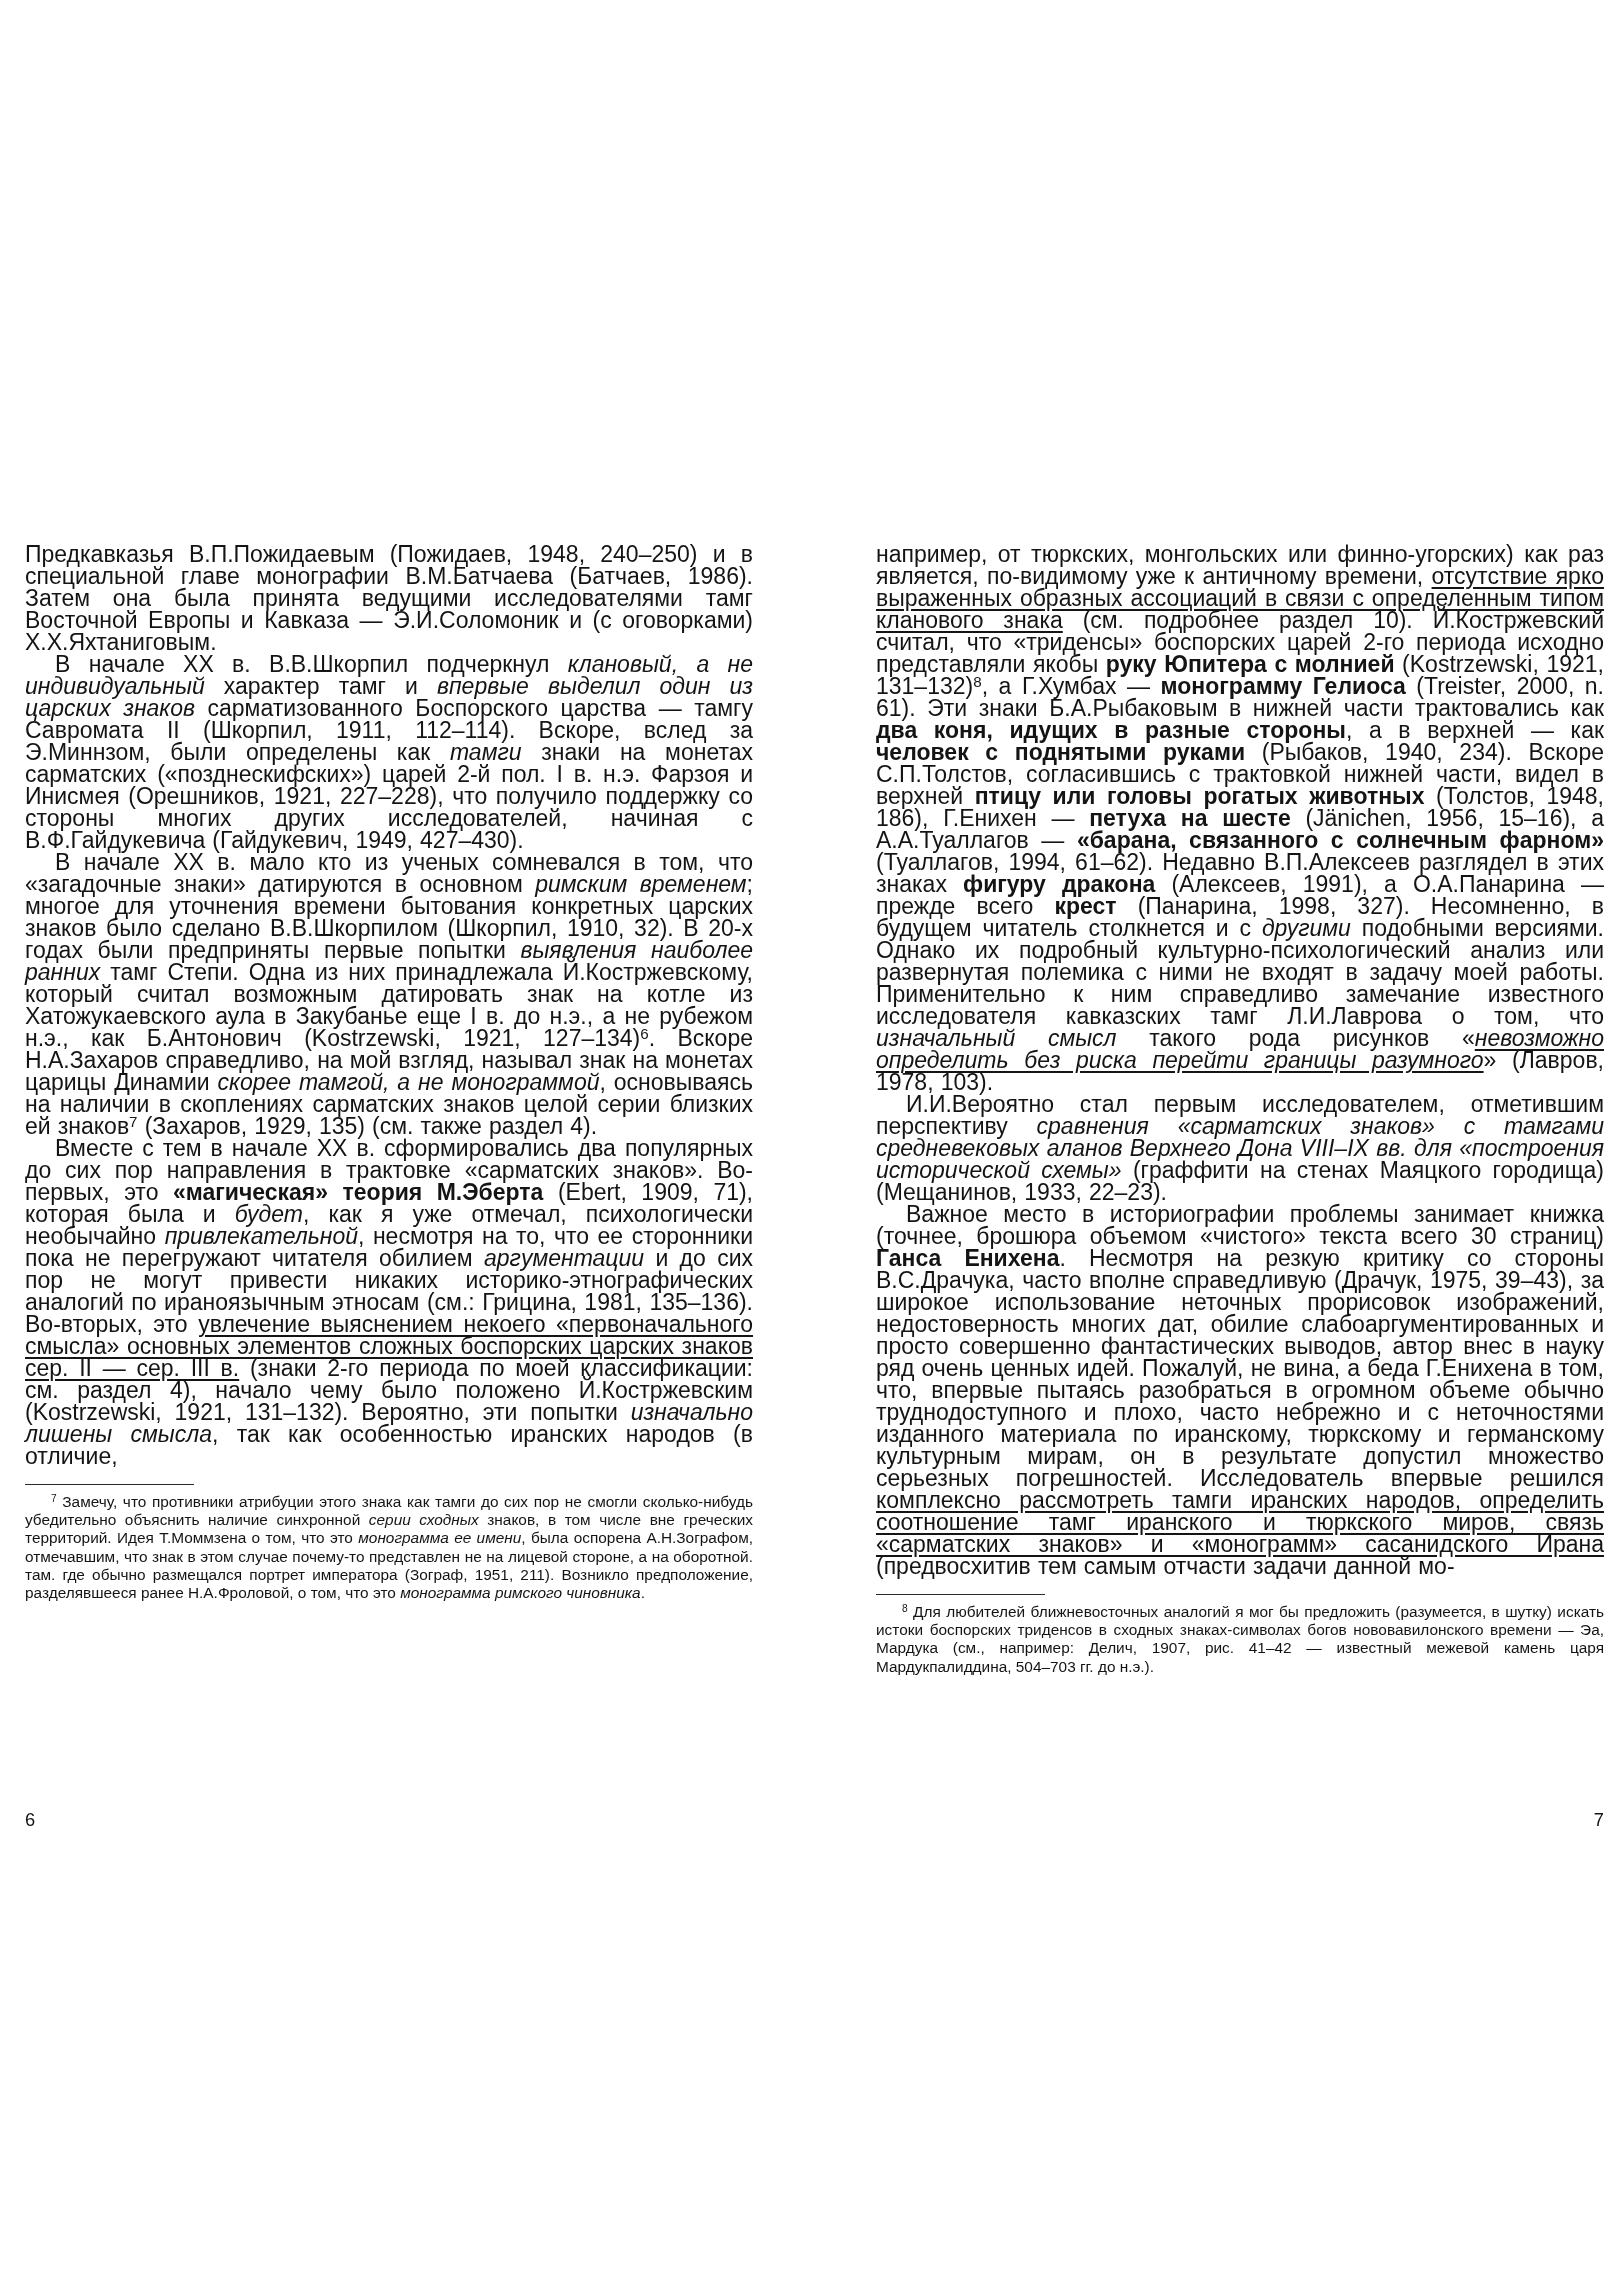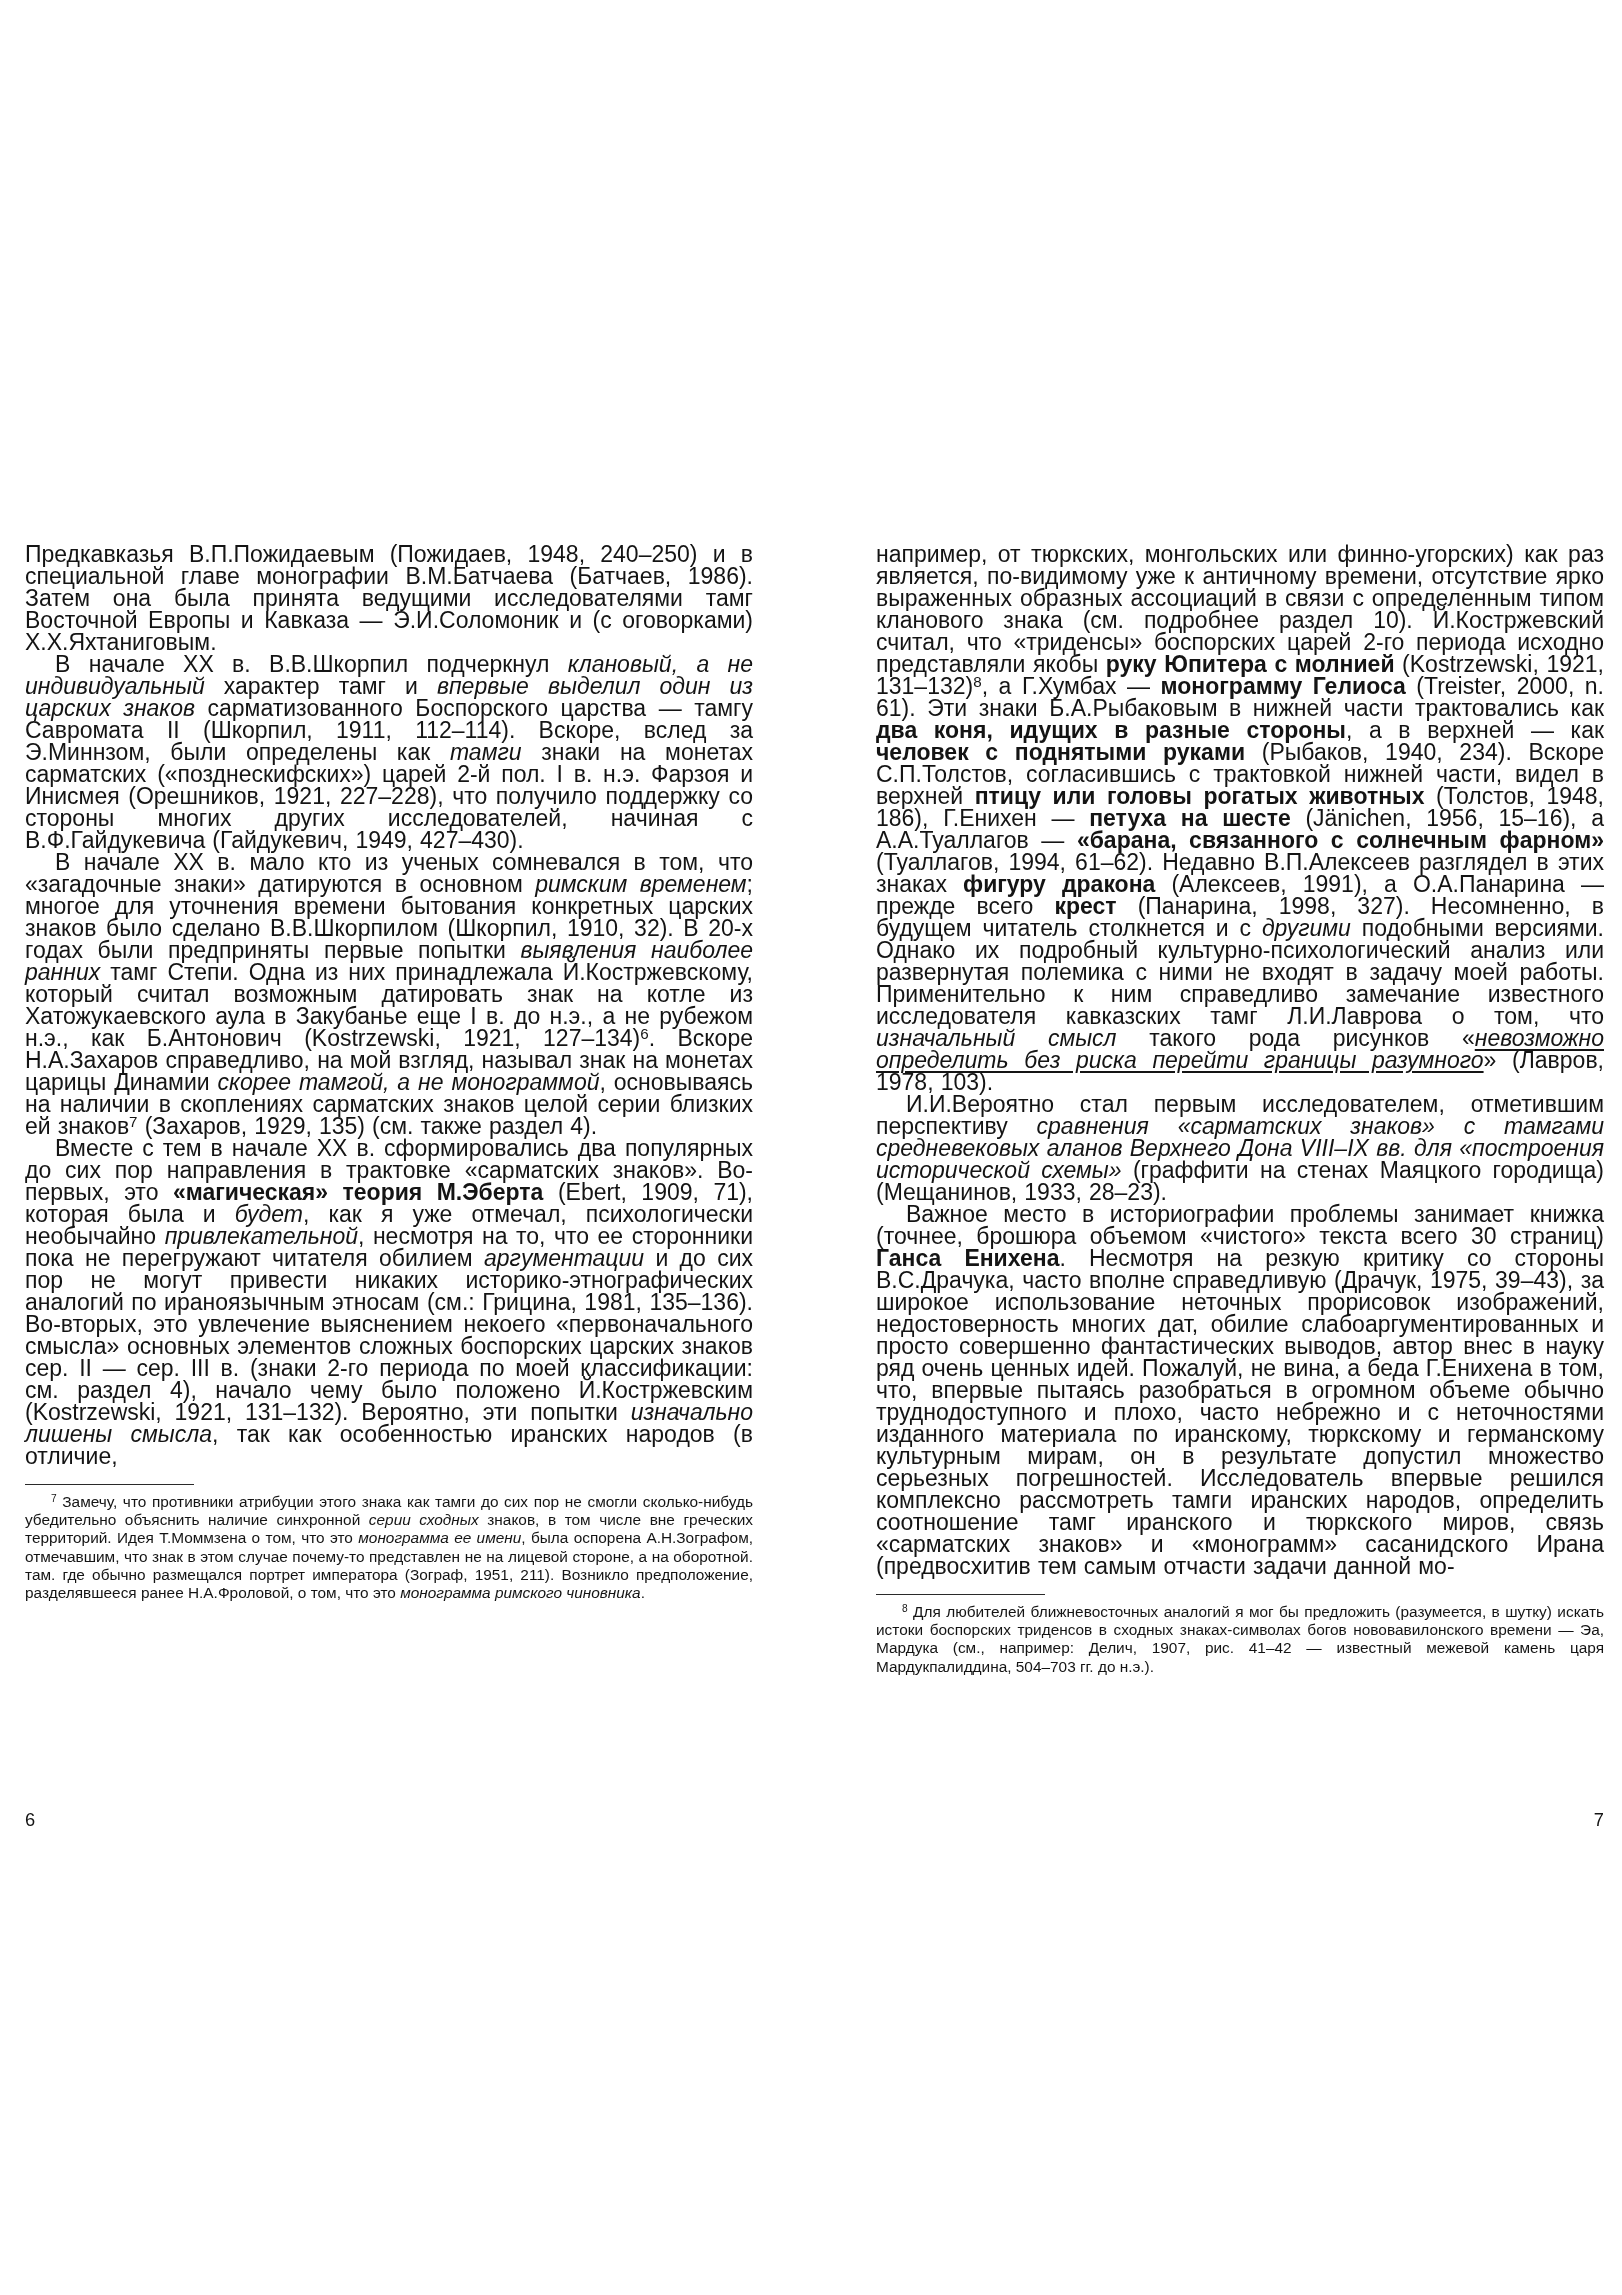"отсутствие ярко выраженных образных" .st-u { text-decoration: none -> underline }
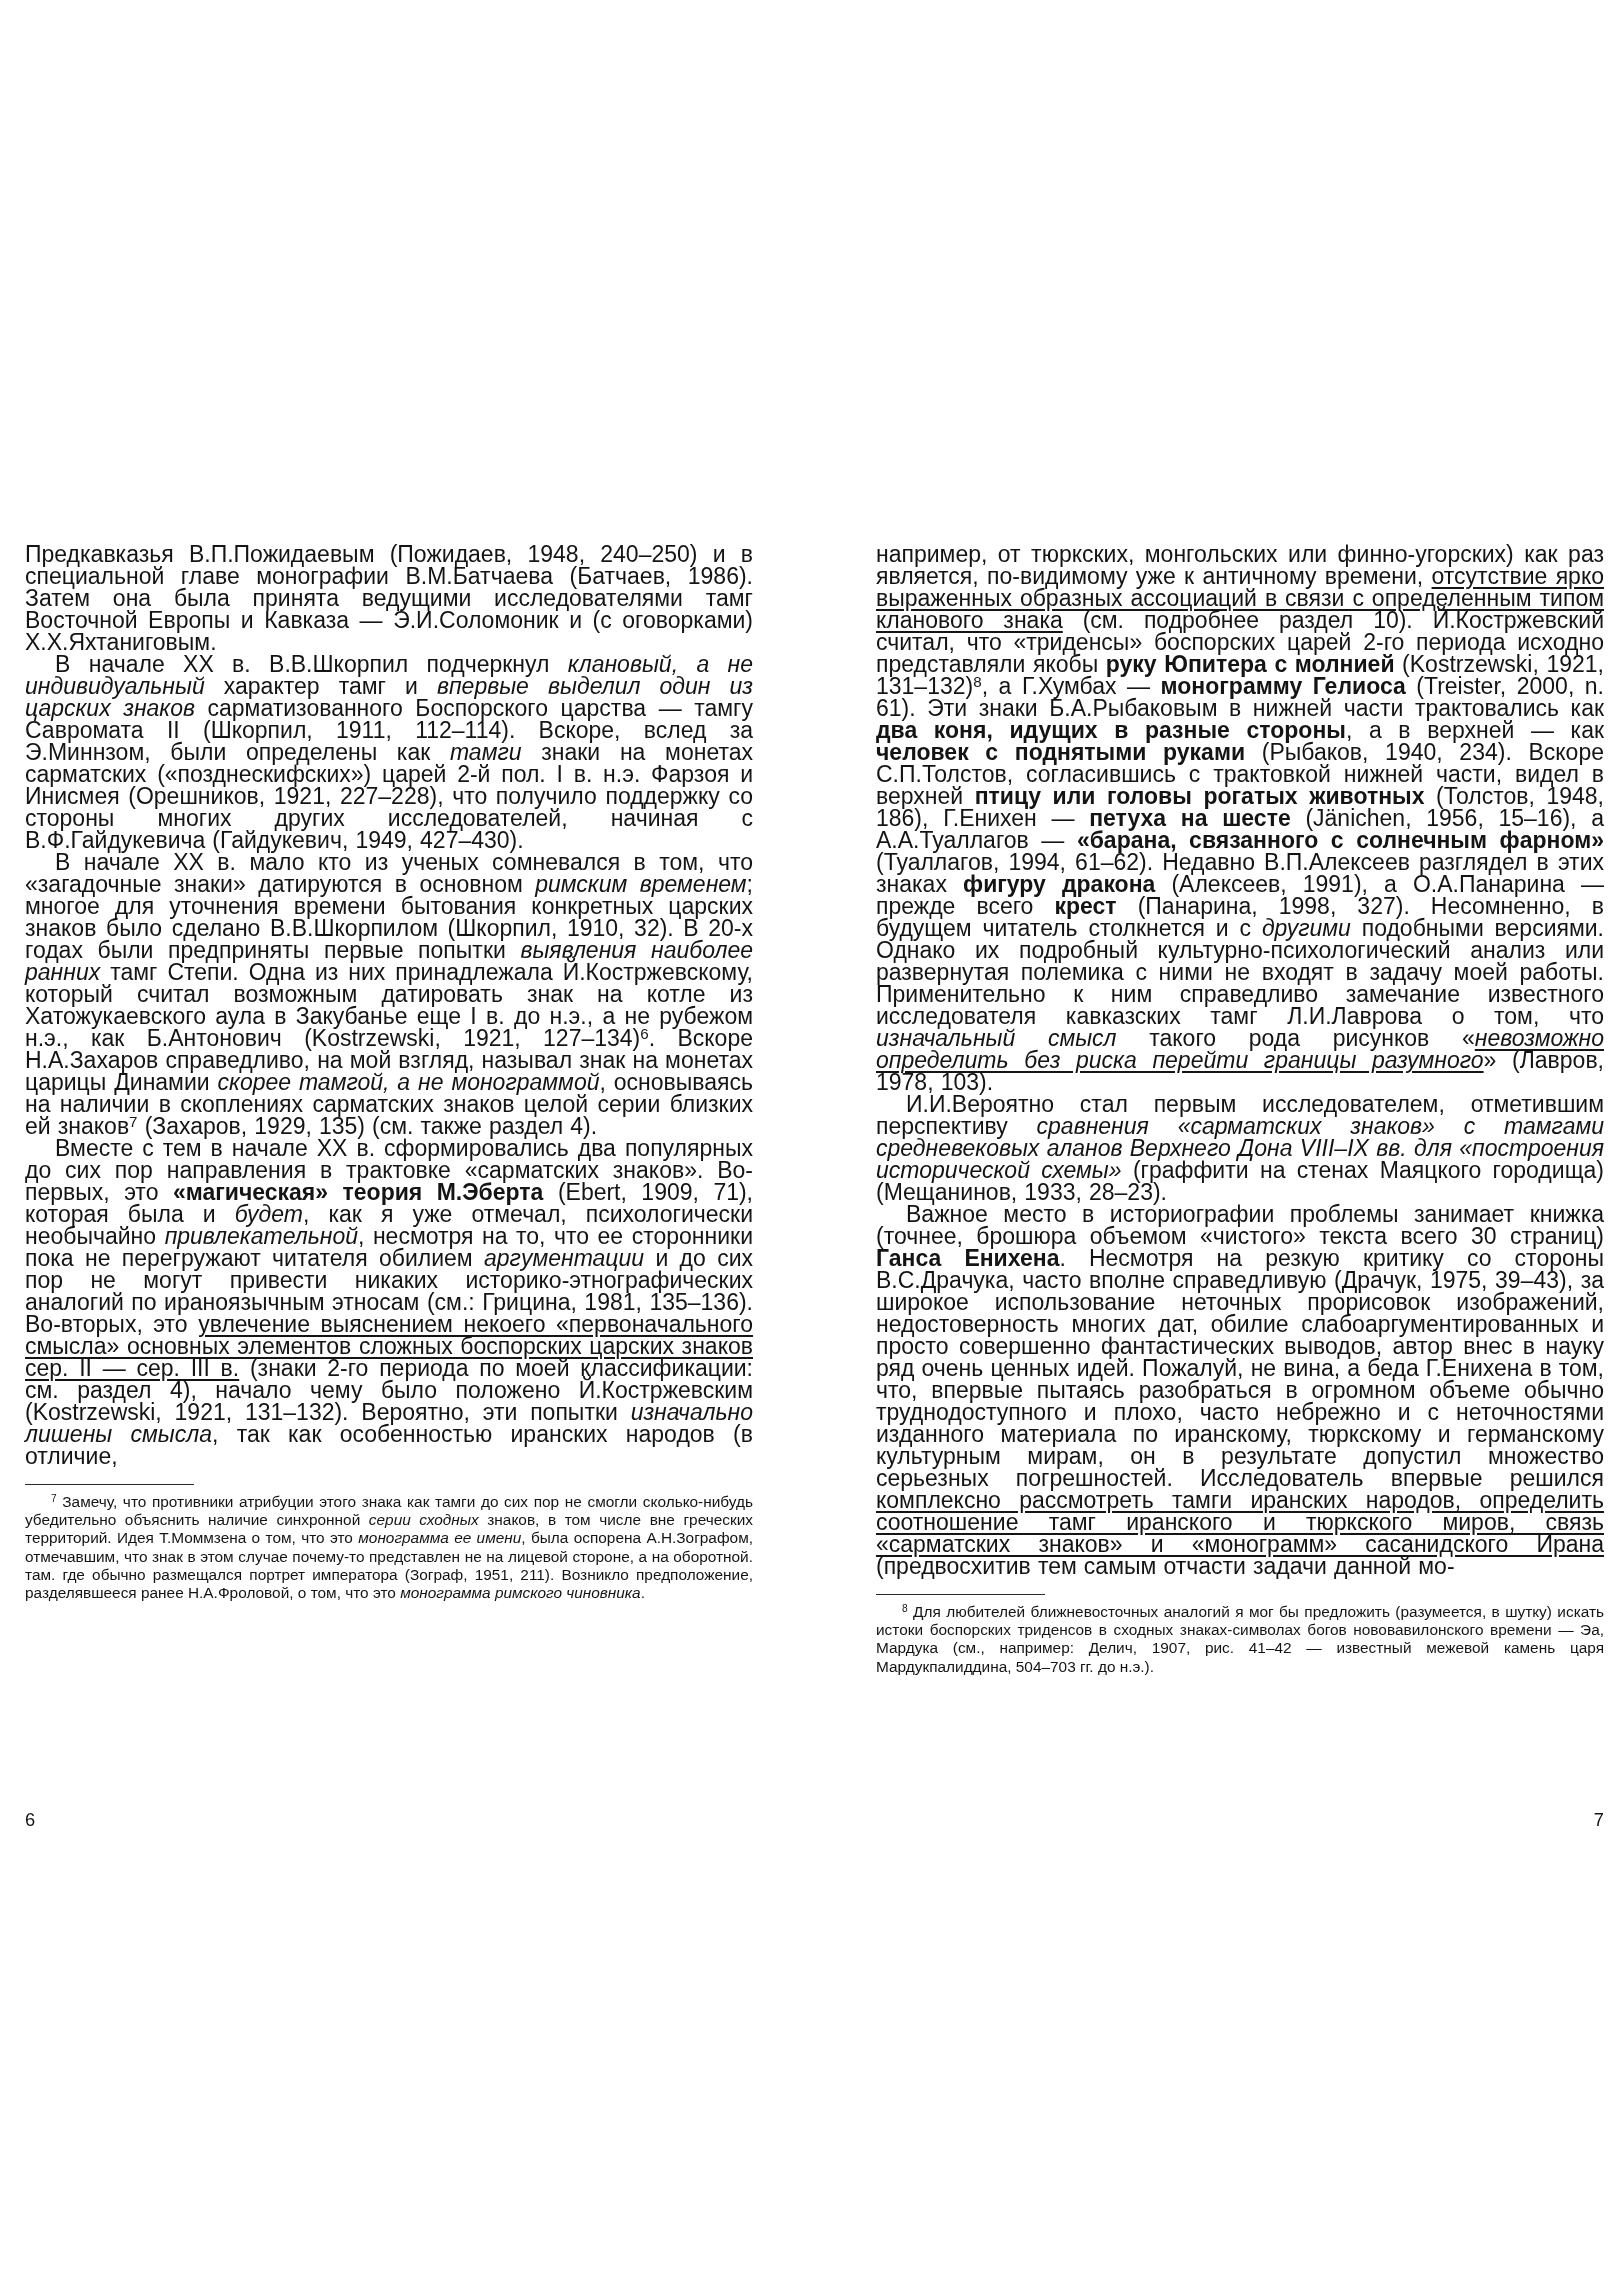"(граффити на стенах Маяцкого городища)" span.seg { text: 28 -> 22 }
